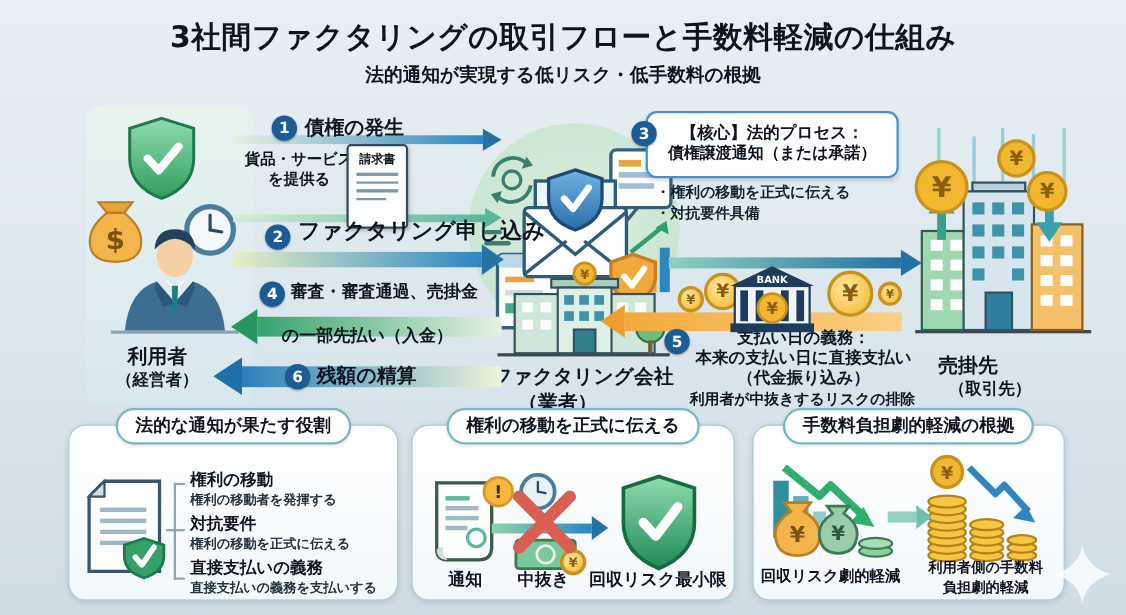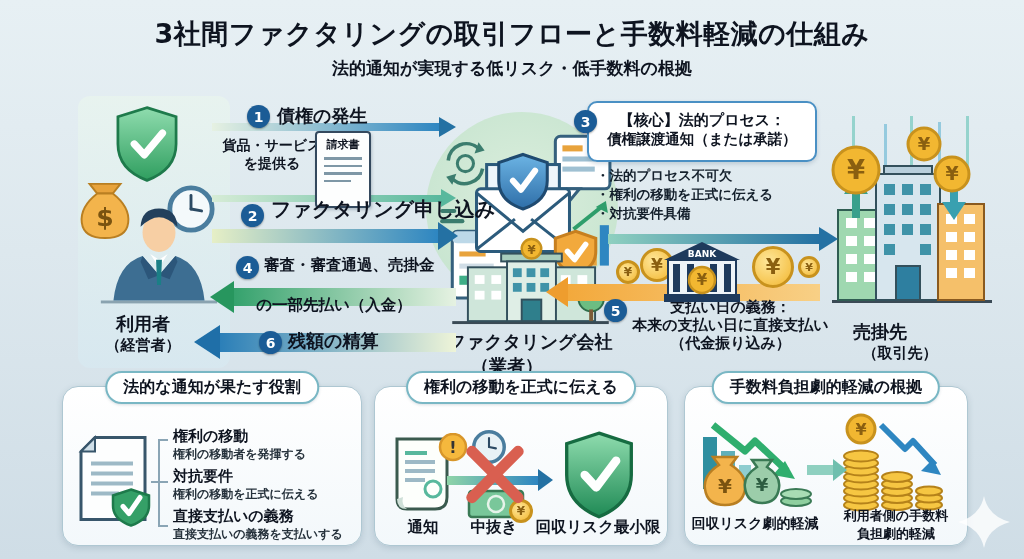"・法的プロセス不可欠" div { html: <div>・法的プロセス不可欠</div> -> none }
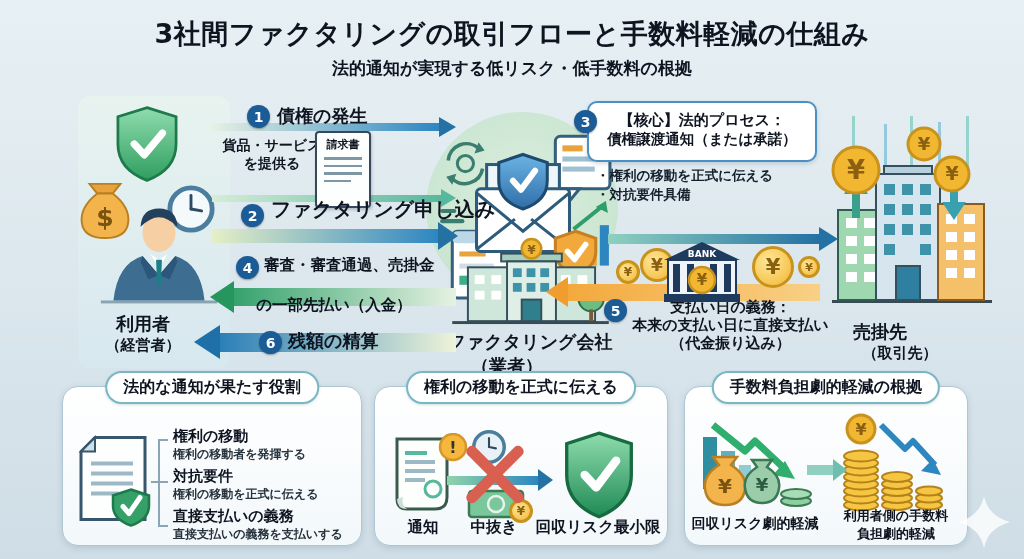"利用者が中抜きするリスクの排除" div.abs { html: none -> <div>利用者が中抜きするリスクの排除</div> }
